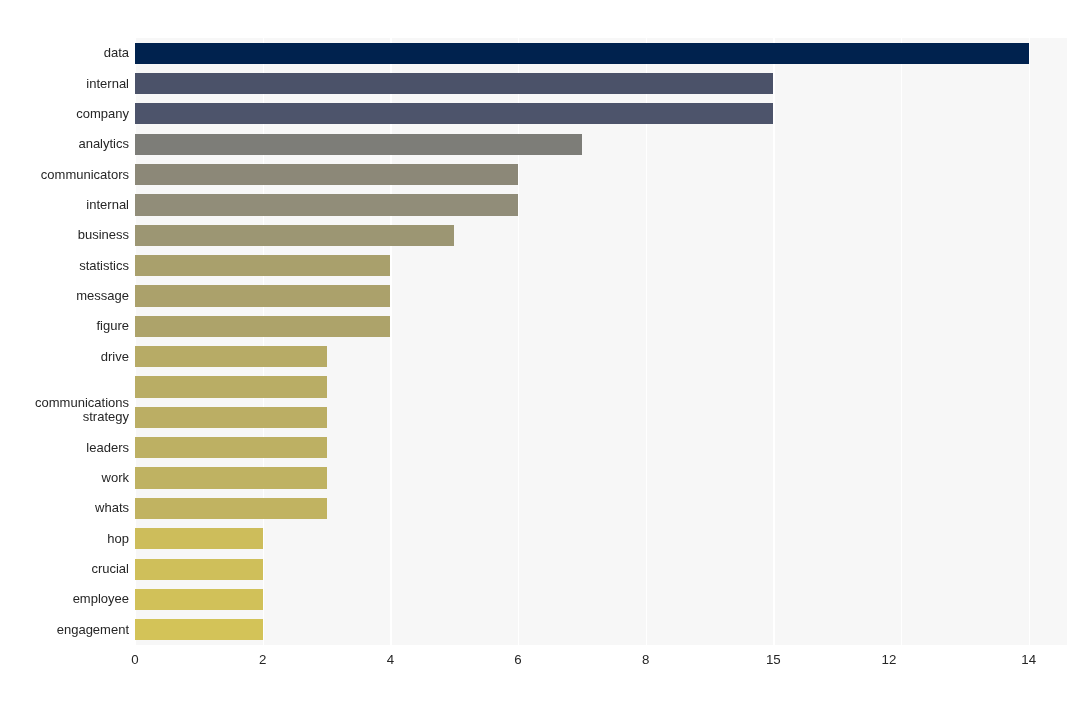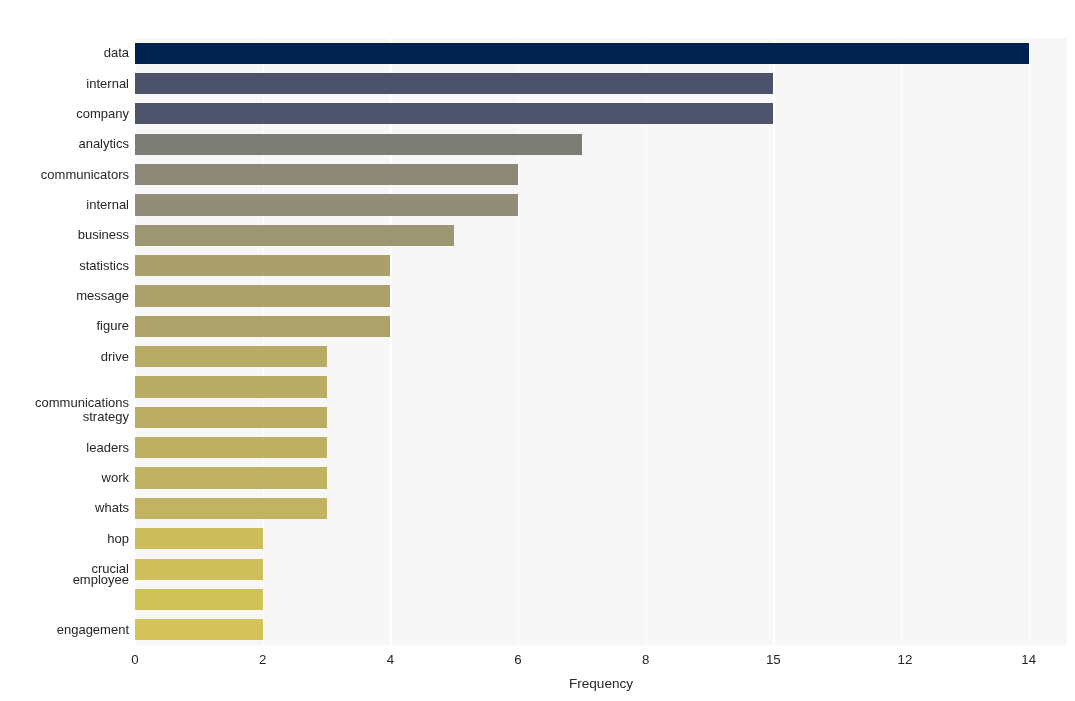"employee" div.y-tick-label { top: 535px -> 554px }
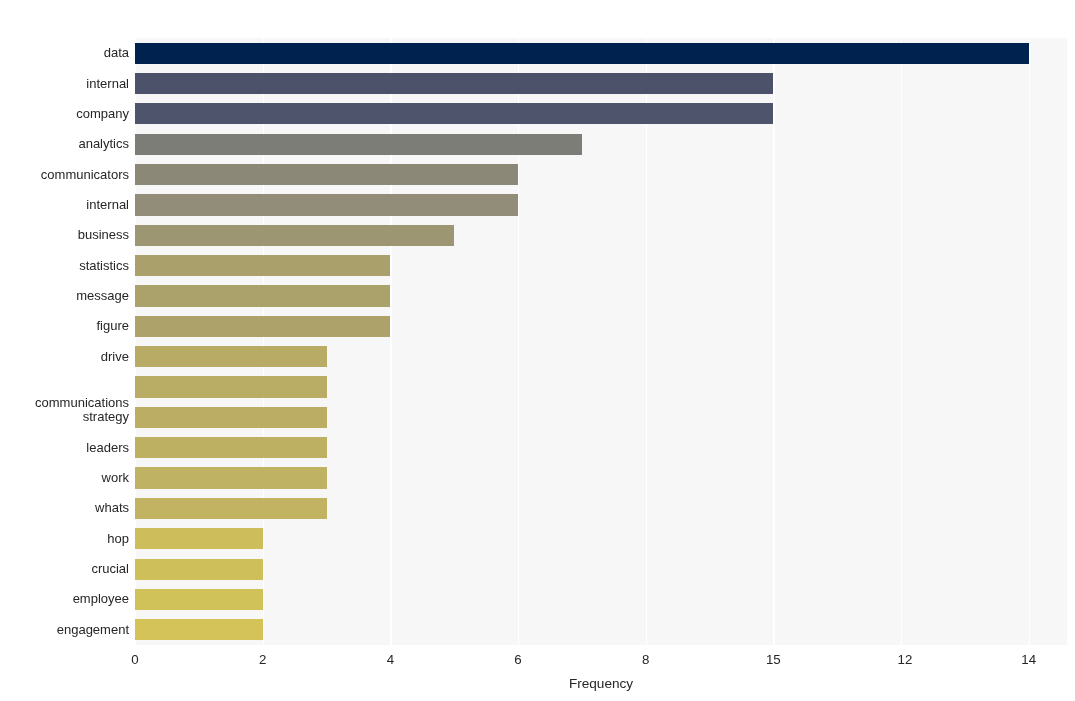"12" div.x-tick-label { left: 770px -> 754px }
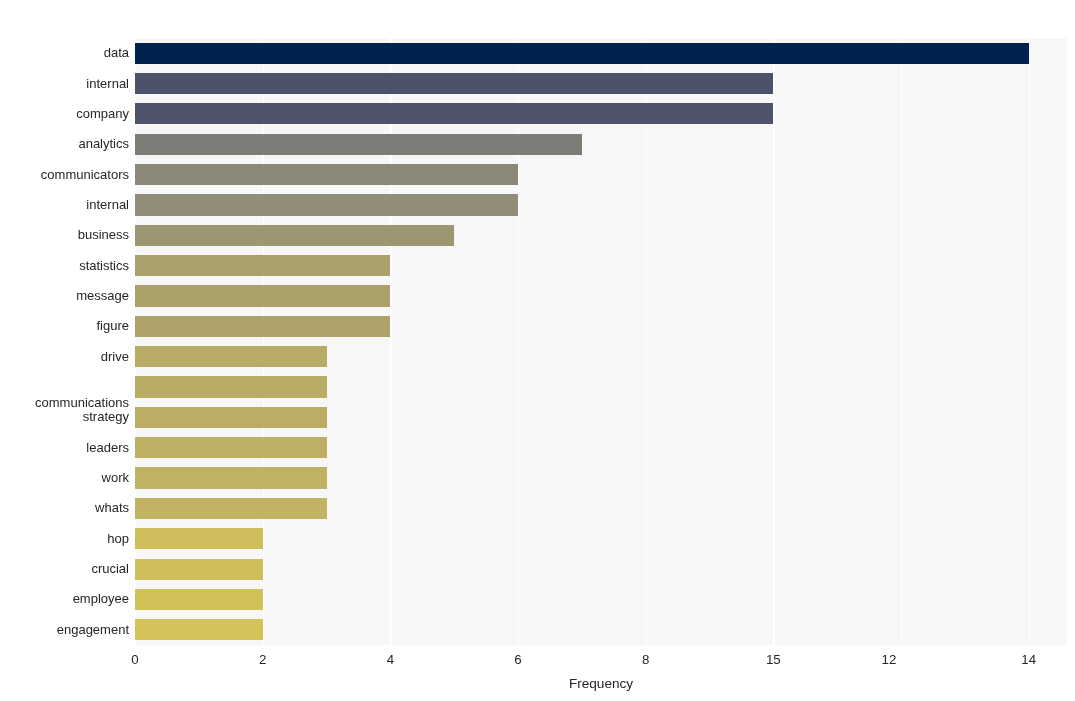"Frequency" div { html: <div>Frequency</div> -> none }
